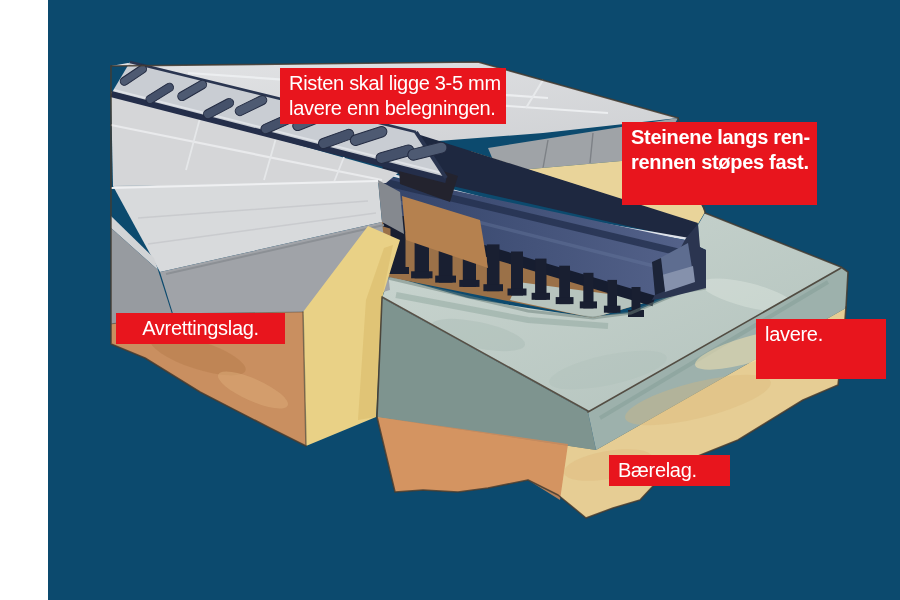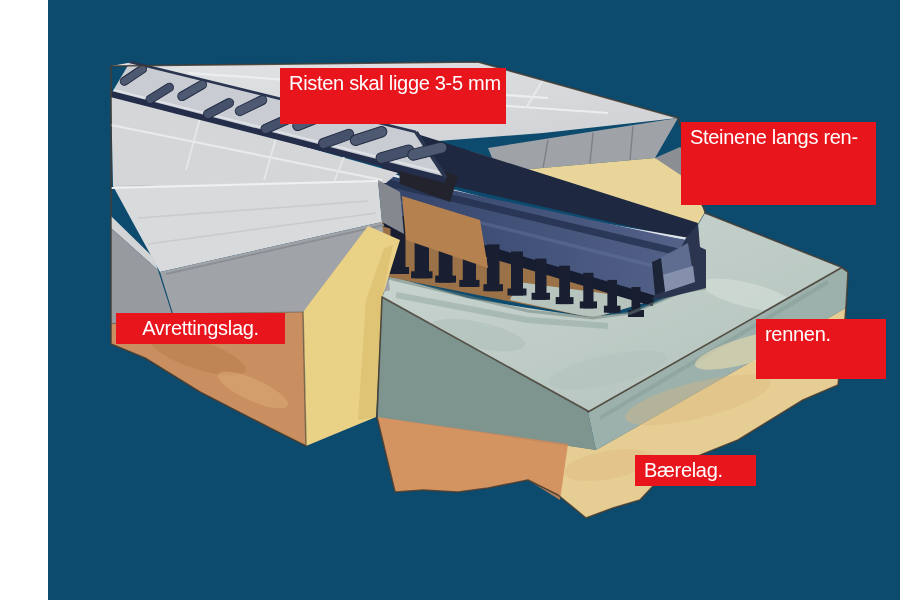"lavere enn belegningen." span { html: none -> <span>lavere enn belegningen.</span> }
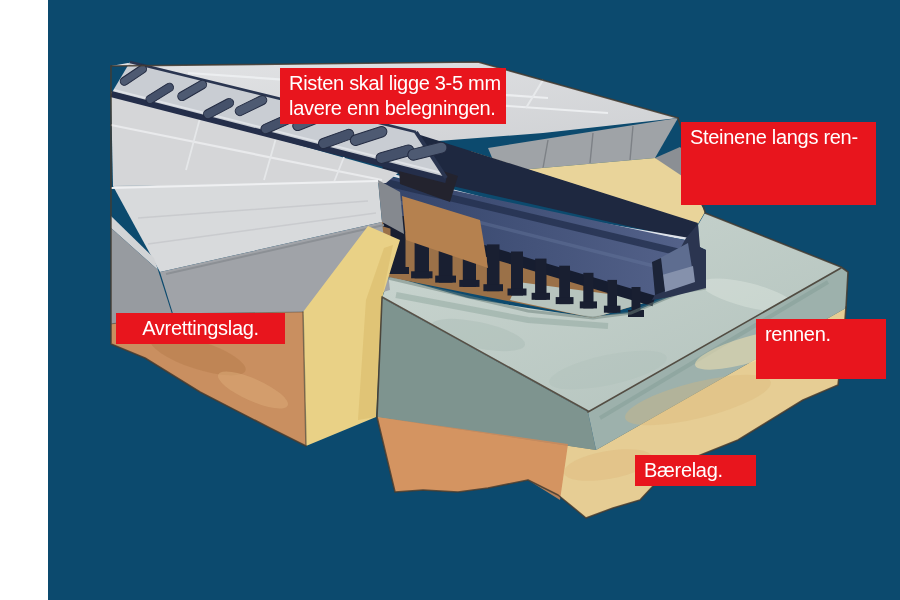"Steinene langs ren-" div.lbl { font-weight: none -> bold; left: 633px -> 574px }
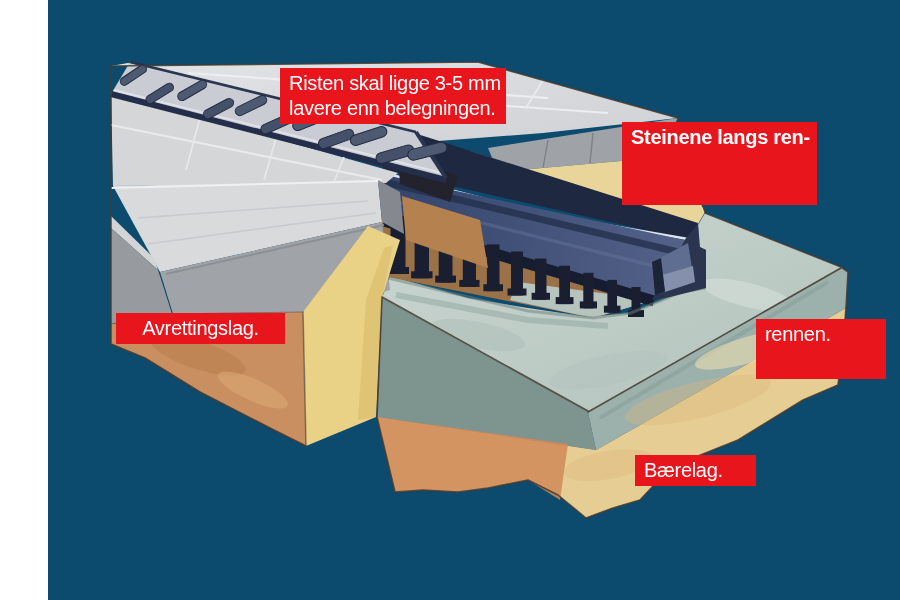"rennen støpes fast." span { html: none -> <span>rennen støpes fast.</span> }
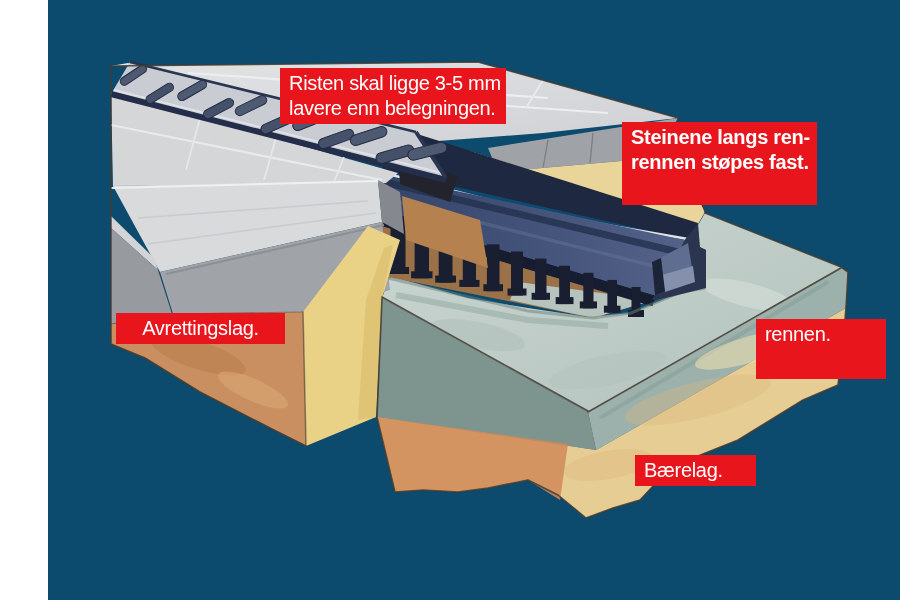"rennen." span { text: rennen -> lavere }
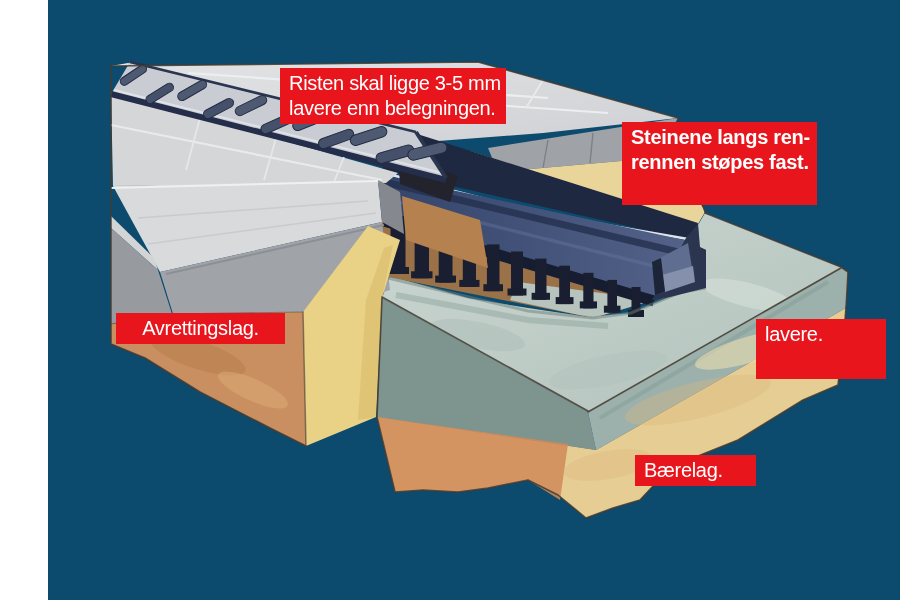"Bærelag." div.lbl { left: 587px -> 561px }
